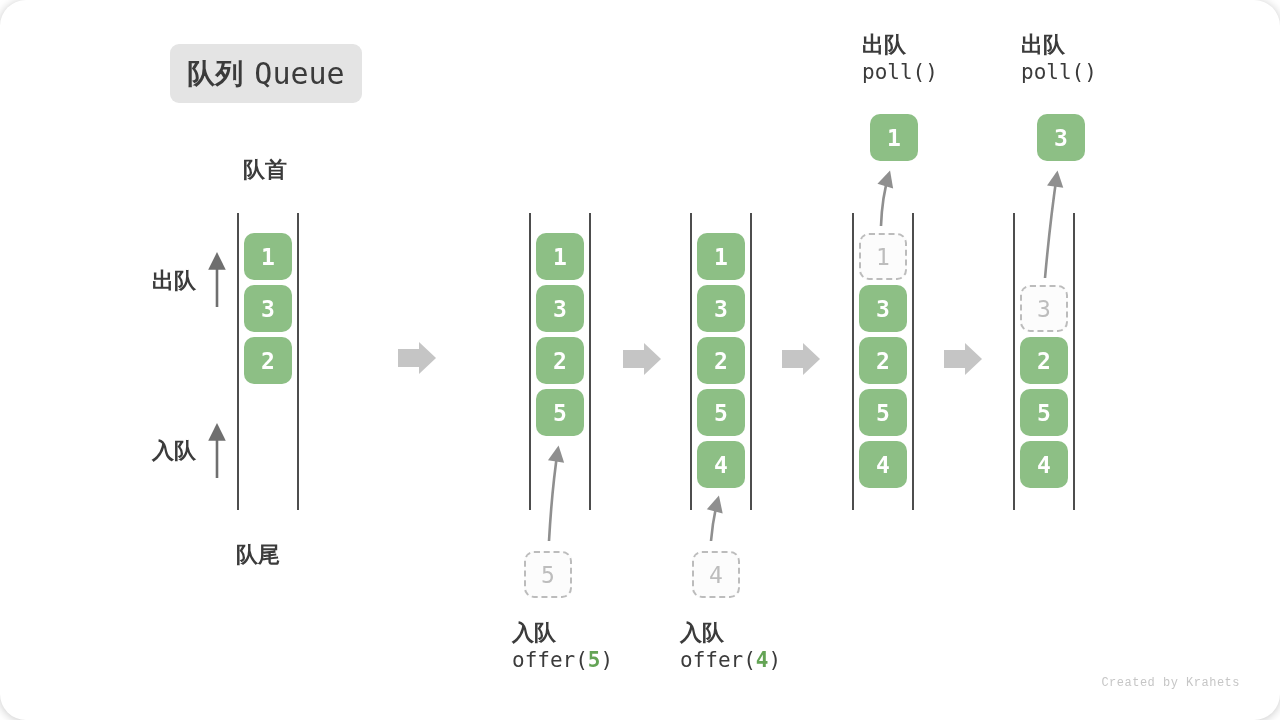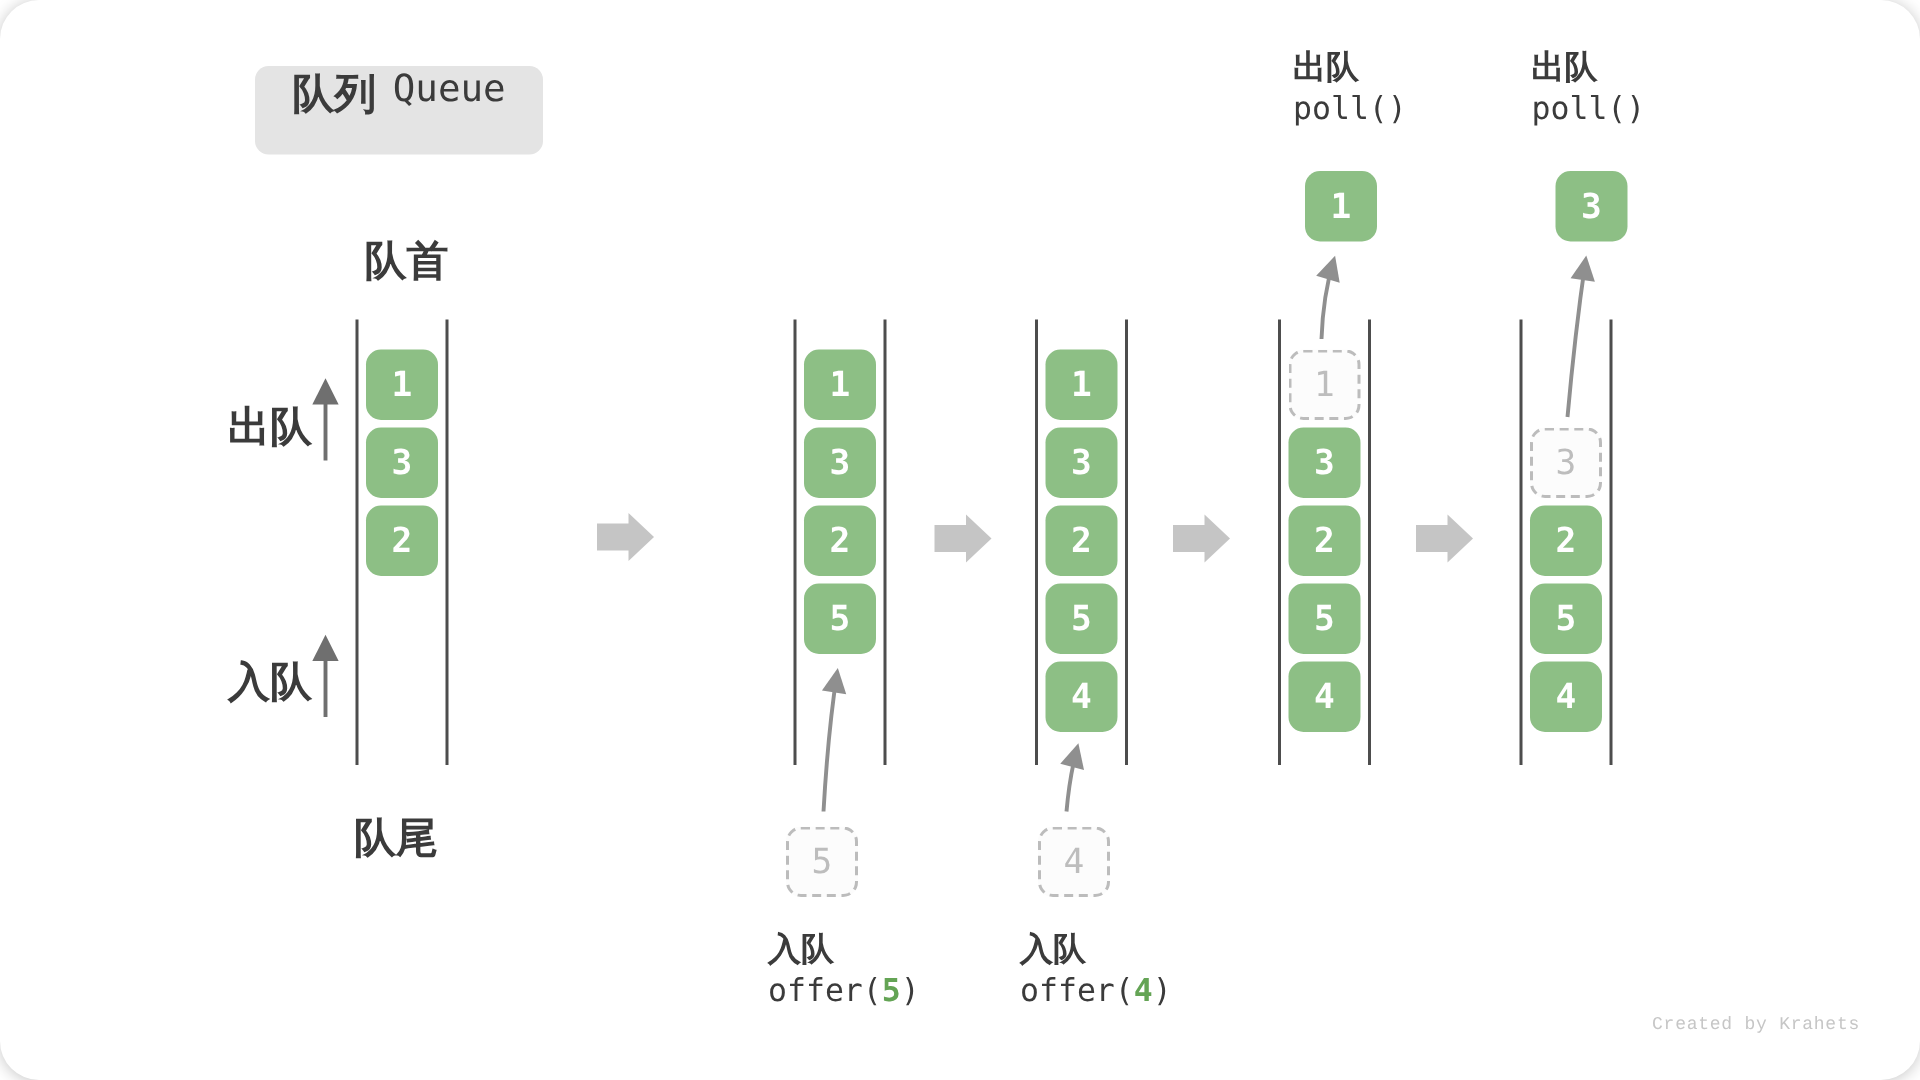"队列" .badge { align-items: none -> center }
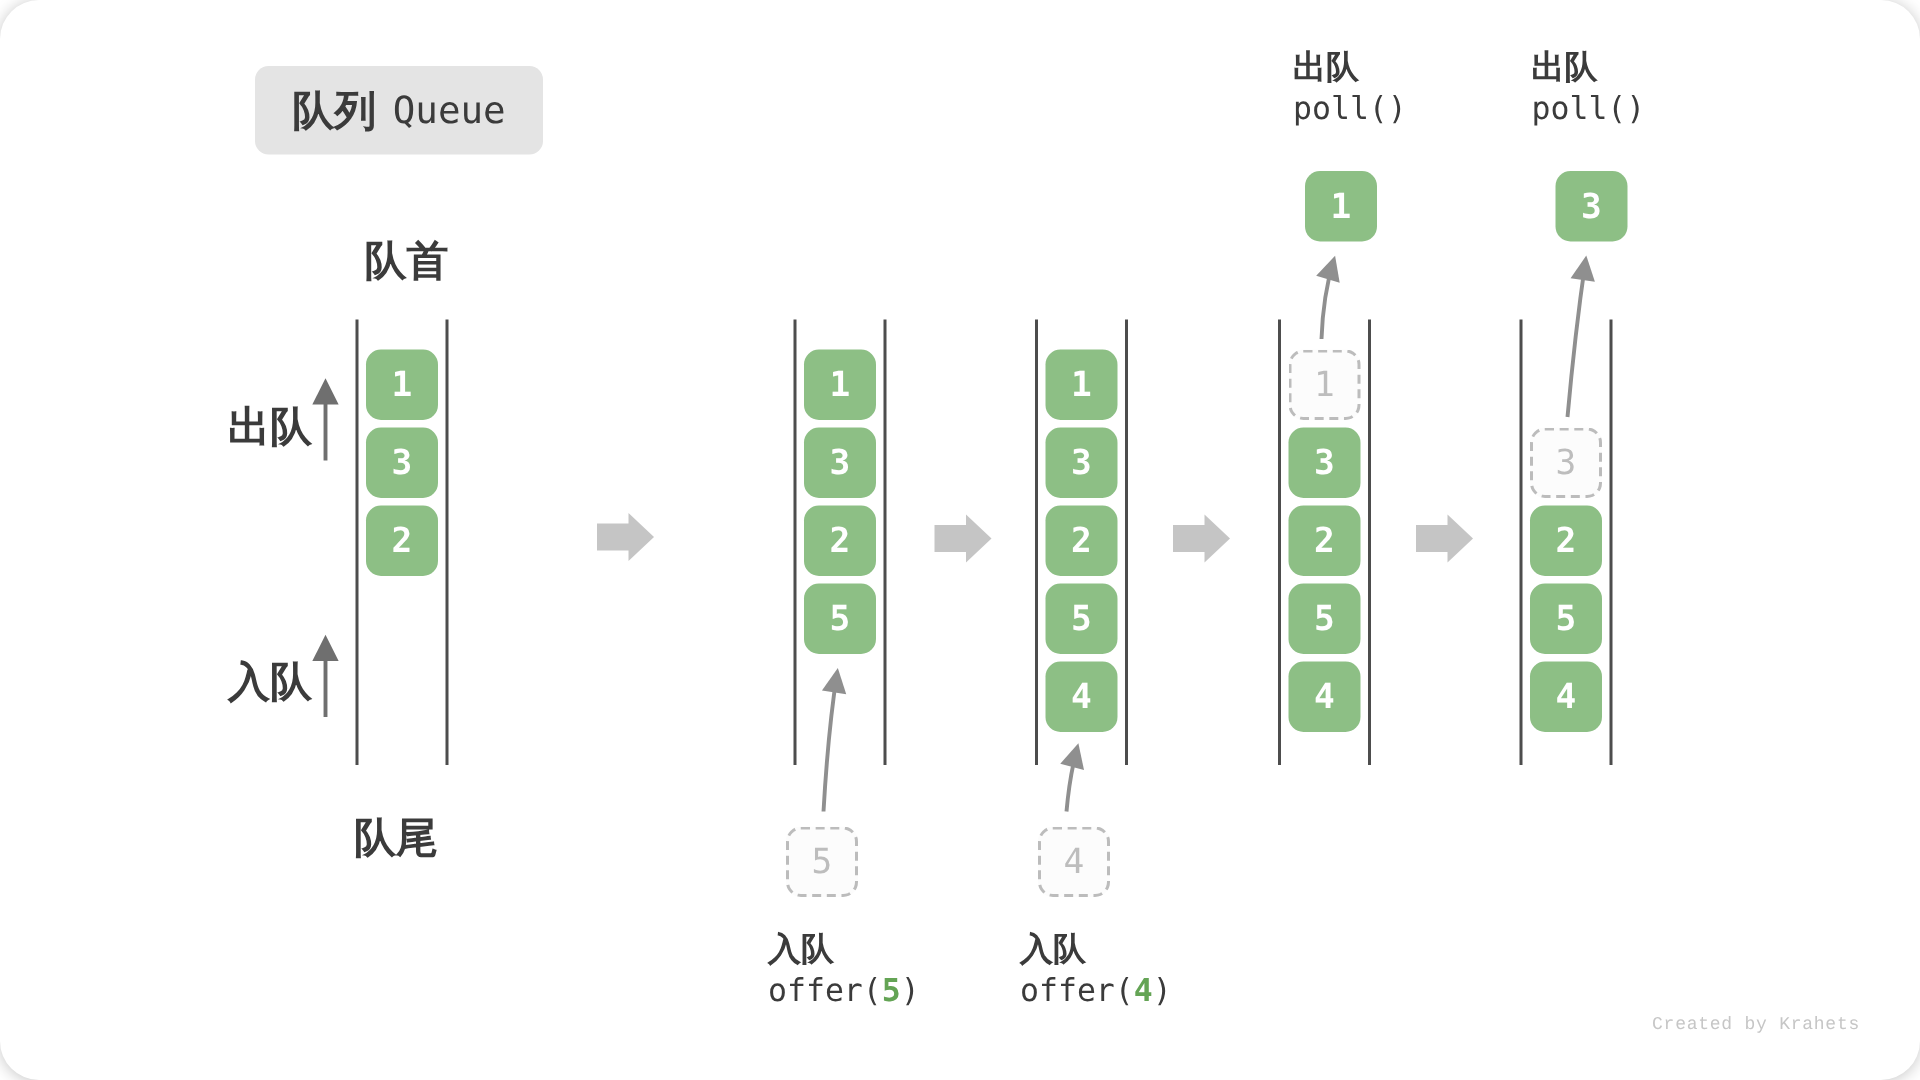"Queue" .badge-en { font-size: 25px -> 30px }
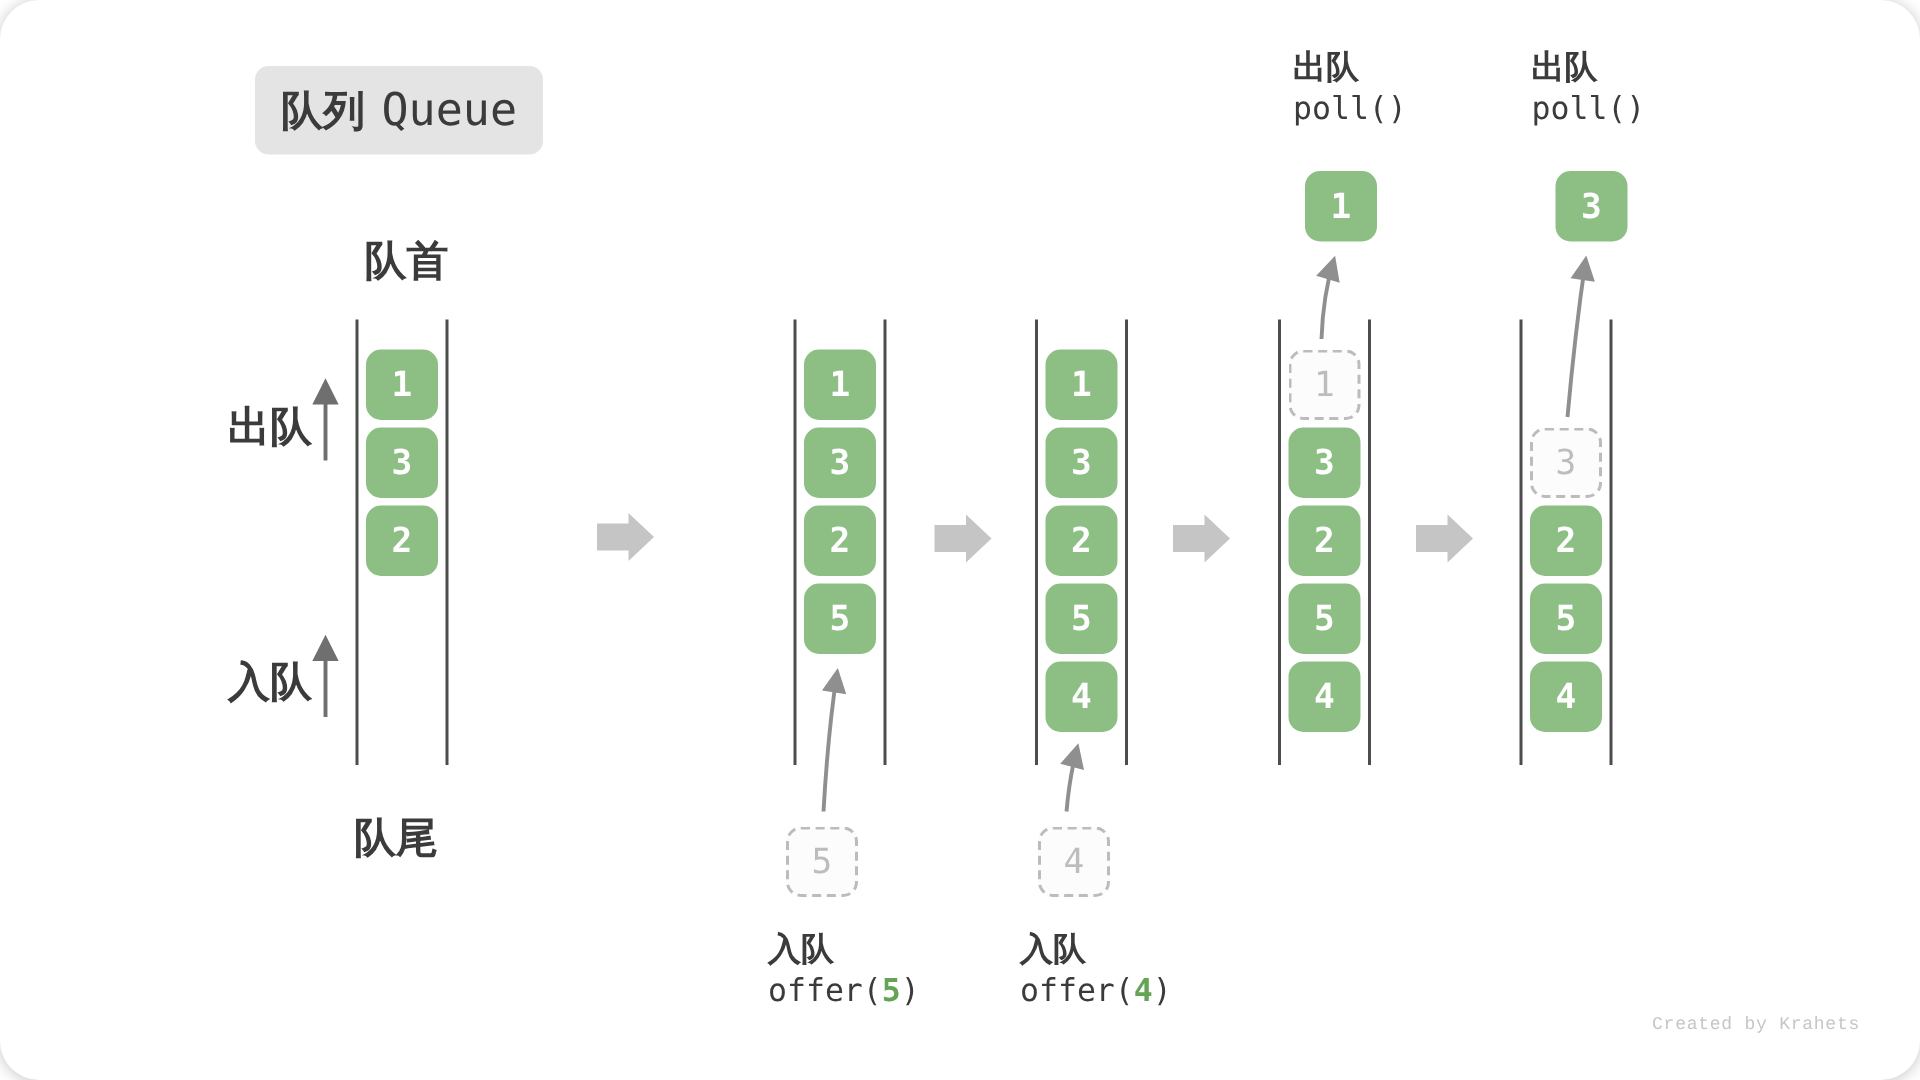"队首" .zh-label { font-size: 28px -> 22px }
